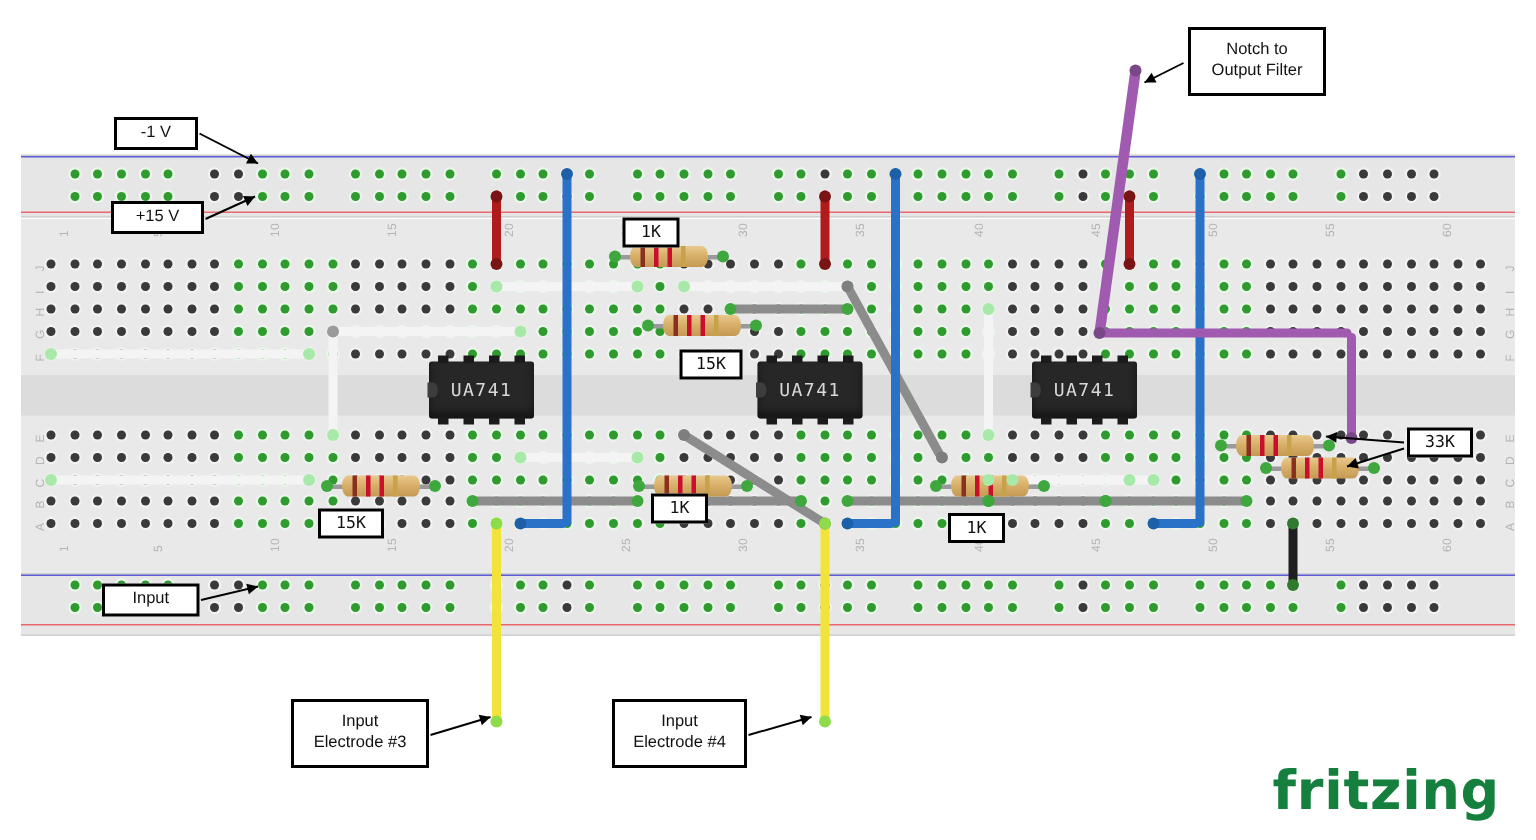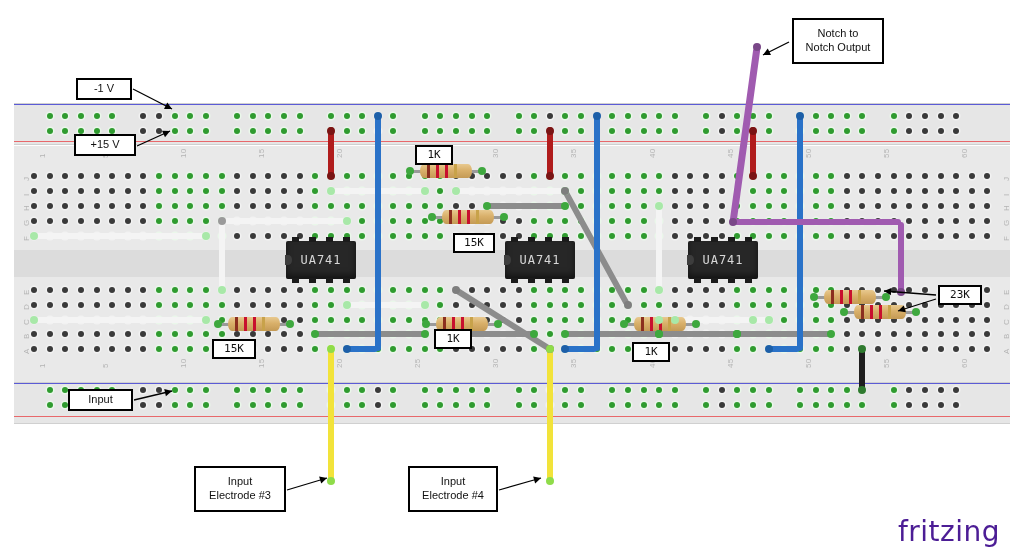"Notch Output" div { text: Notch Output -> Output Filter }
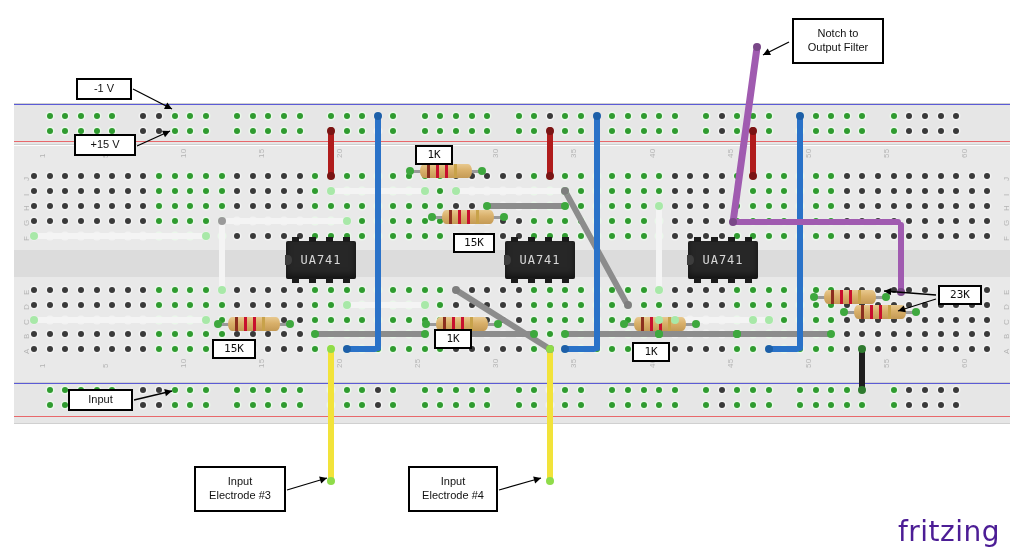"23K" div { text: 23K -> 33K }
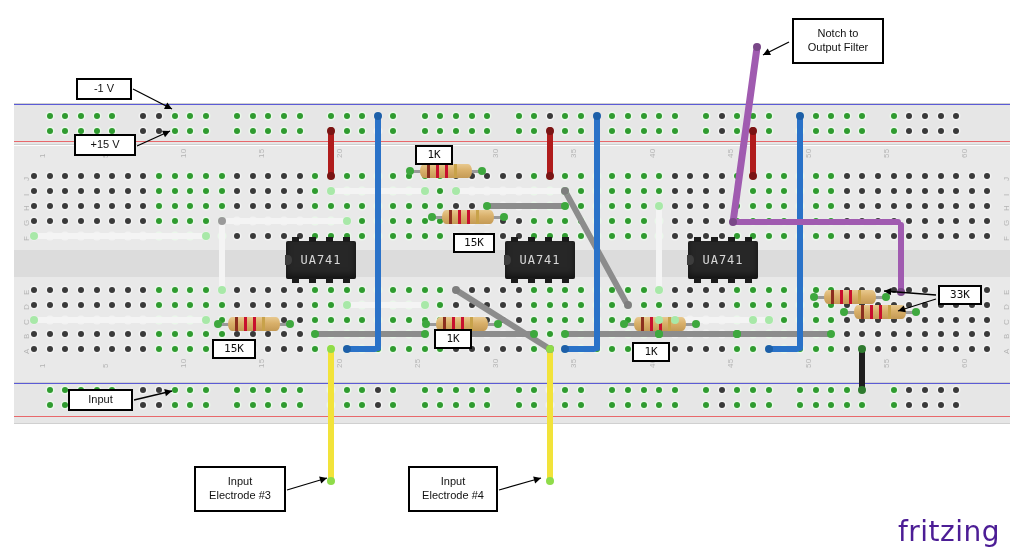"fritzing" .brand { color: #4c1d95 -> #15803d; font-size: 28px -> 36px; font-weight: none -> bold }
